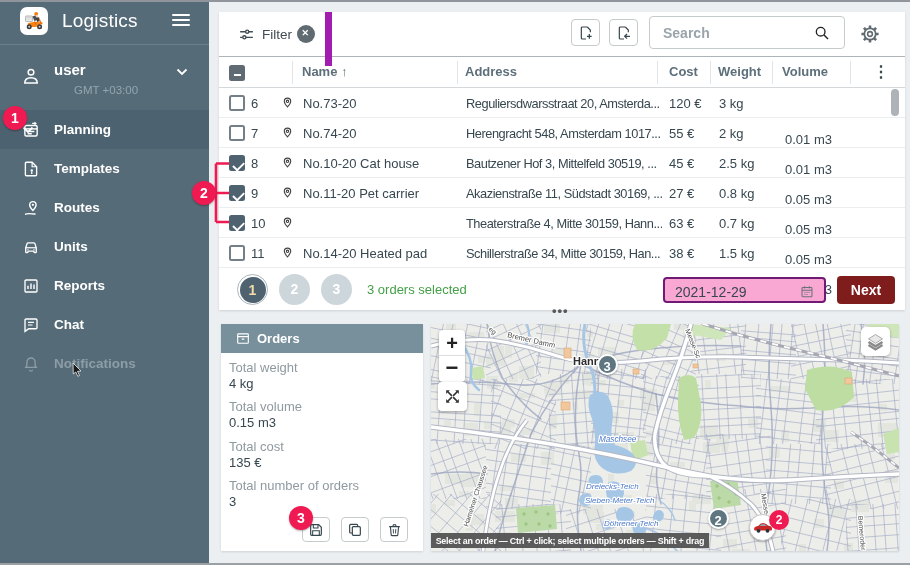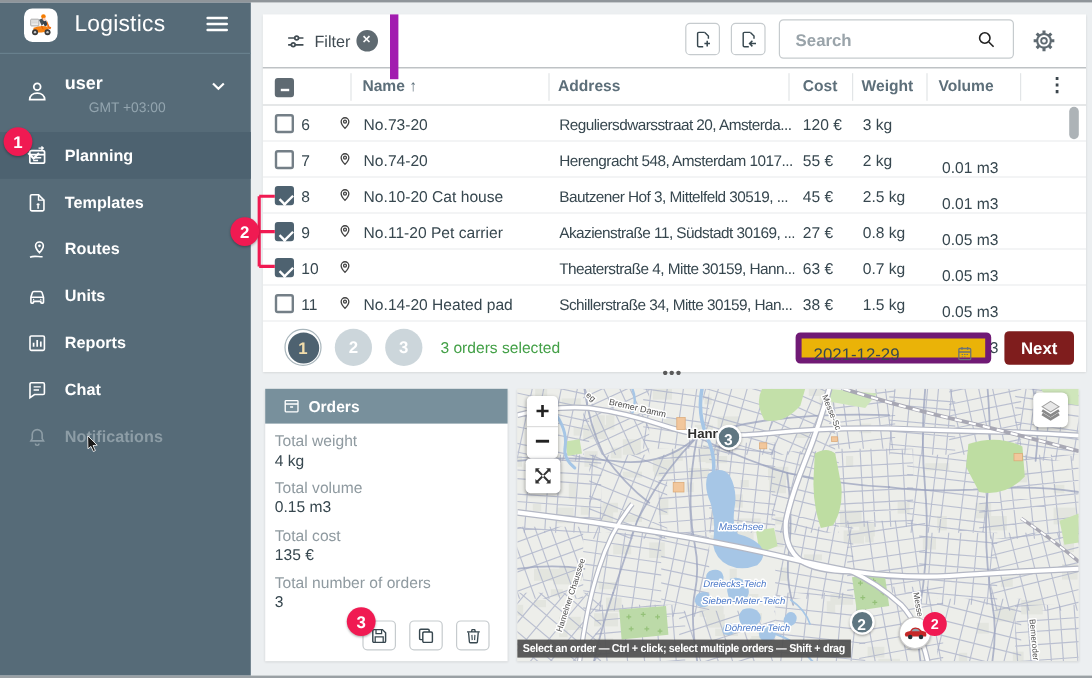"2021-12-29" .datebox { background: #eab308 -> #f9a8d4; border: 5px solid #701a75 -> 2px solid #701a75 }
